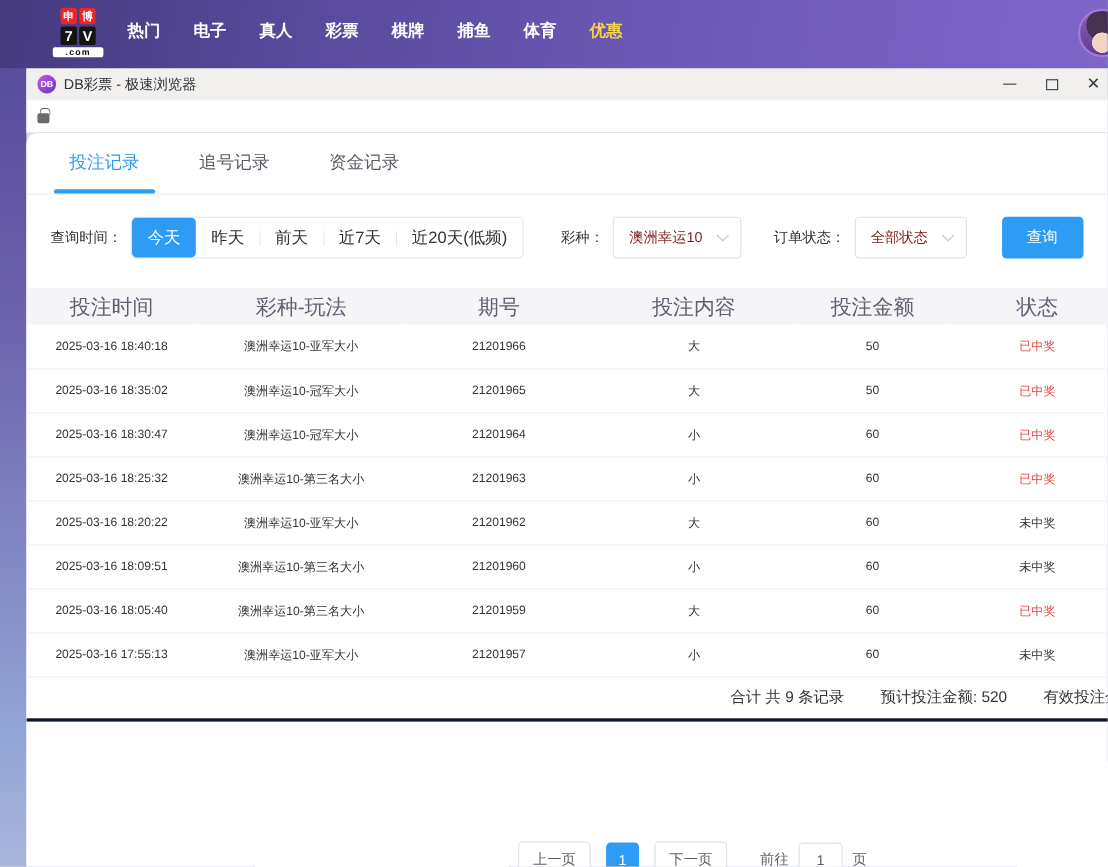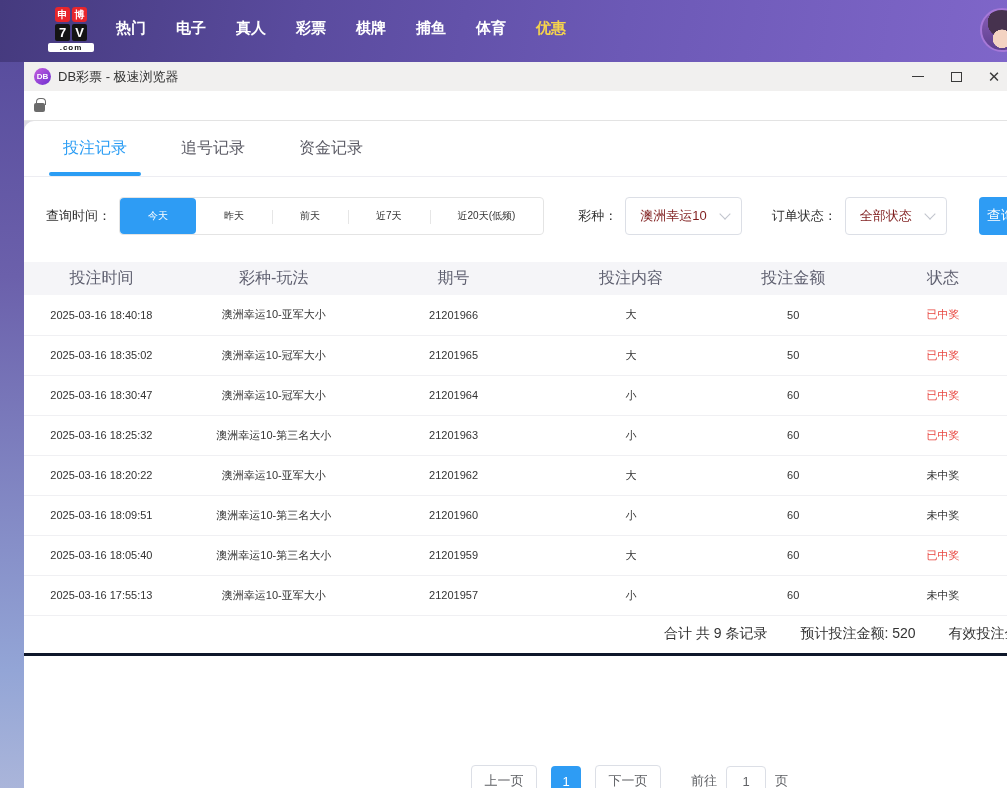"今天" .time-opt { font-size: 10px -> 15px; padding: 0 28px -> 0 14px }
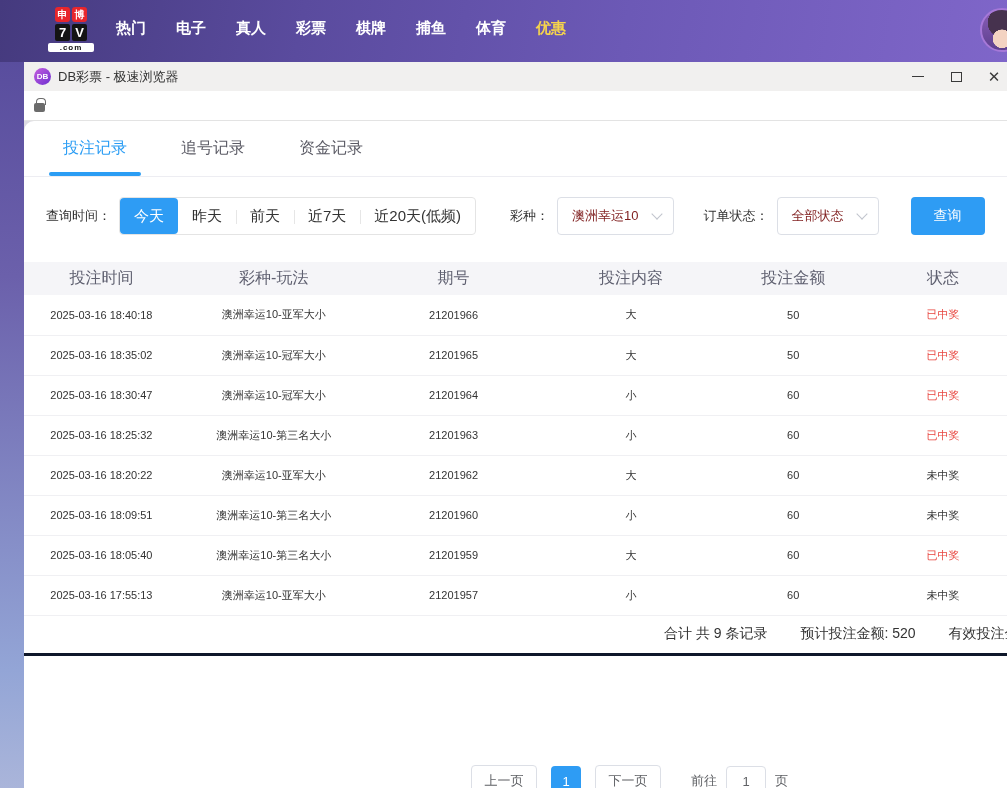"投注时间" .btable th { font-size: 16px -> 19px }
